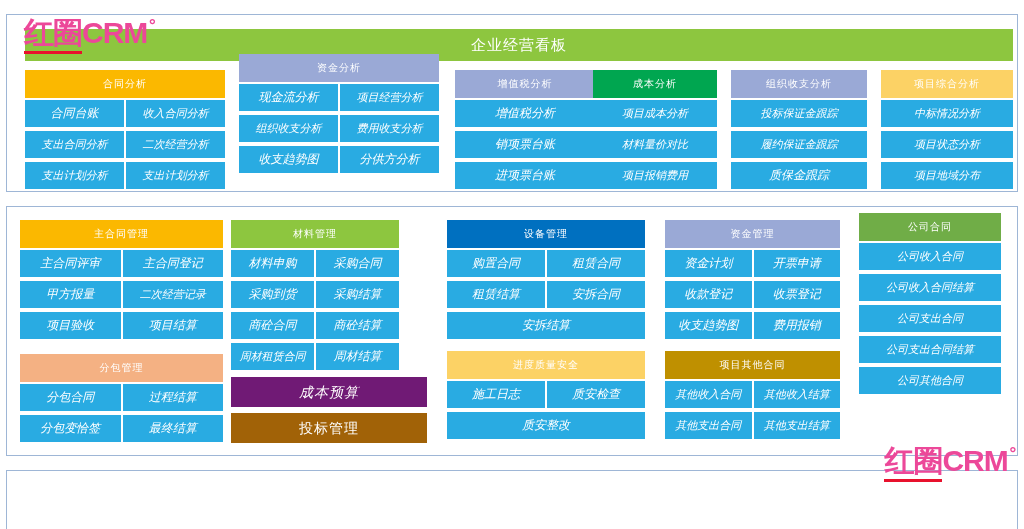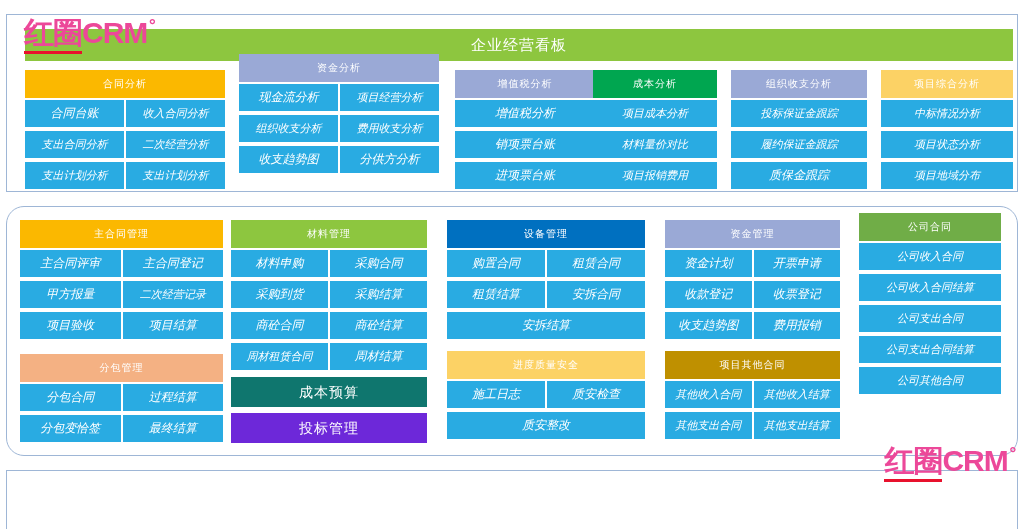"主合同管理" .panel-mid { border-radius: 18px -> none }
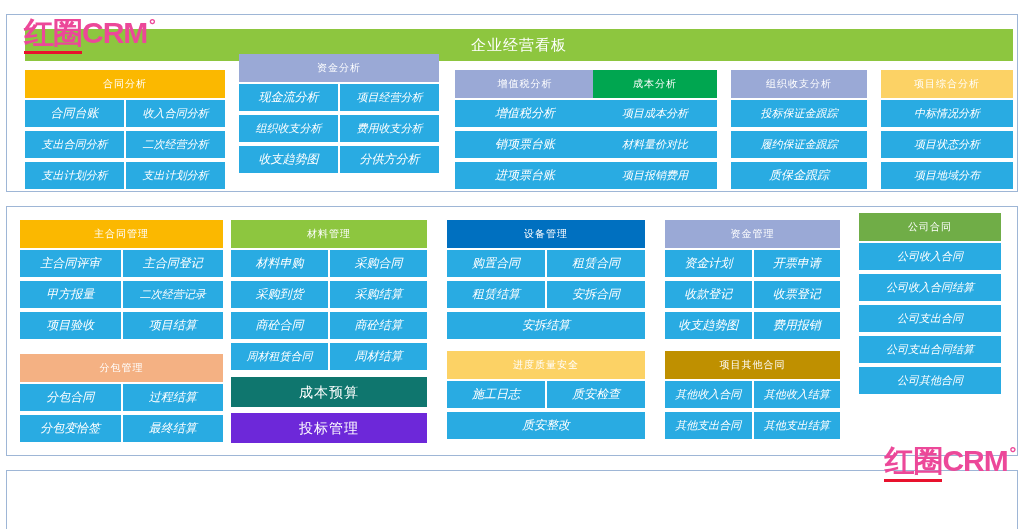"材料管理" div.group { width: 196px -> 168px }
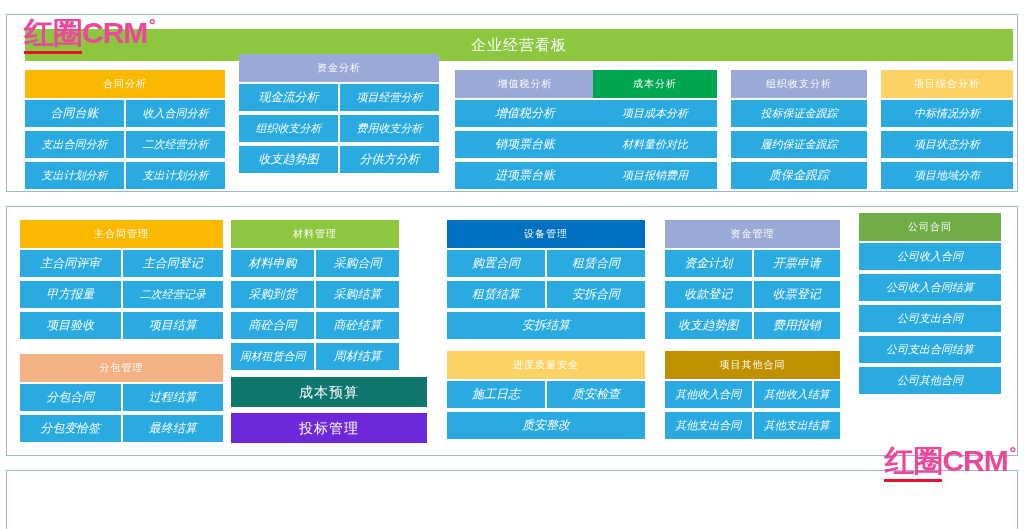"成本预算" div.solo { background: #0f766e -> #701a75; font-style: none -> italic }
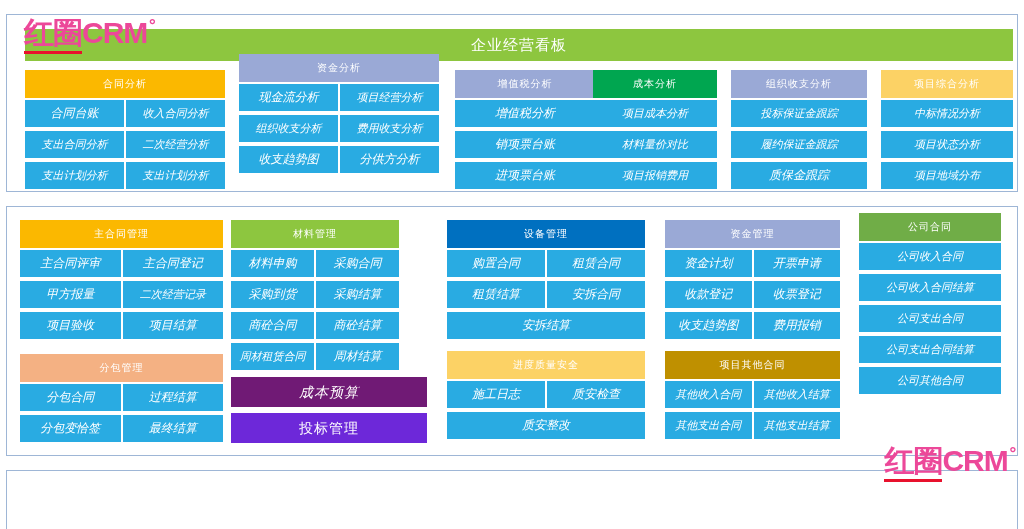"投标管理" div.solo { background: #6d28d9 -> #a16207 }
